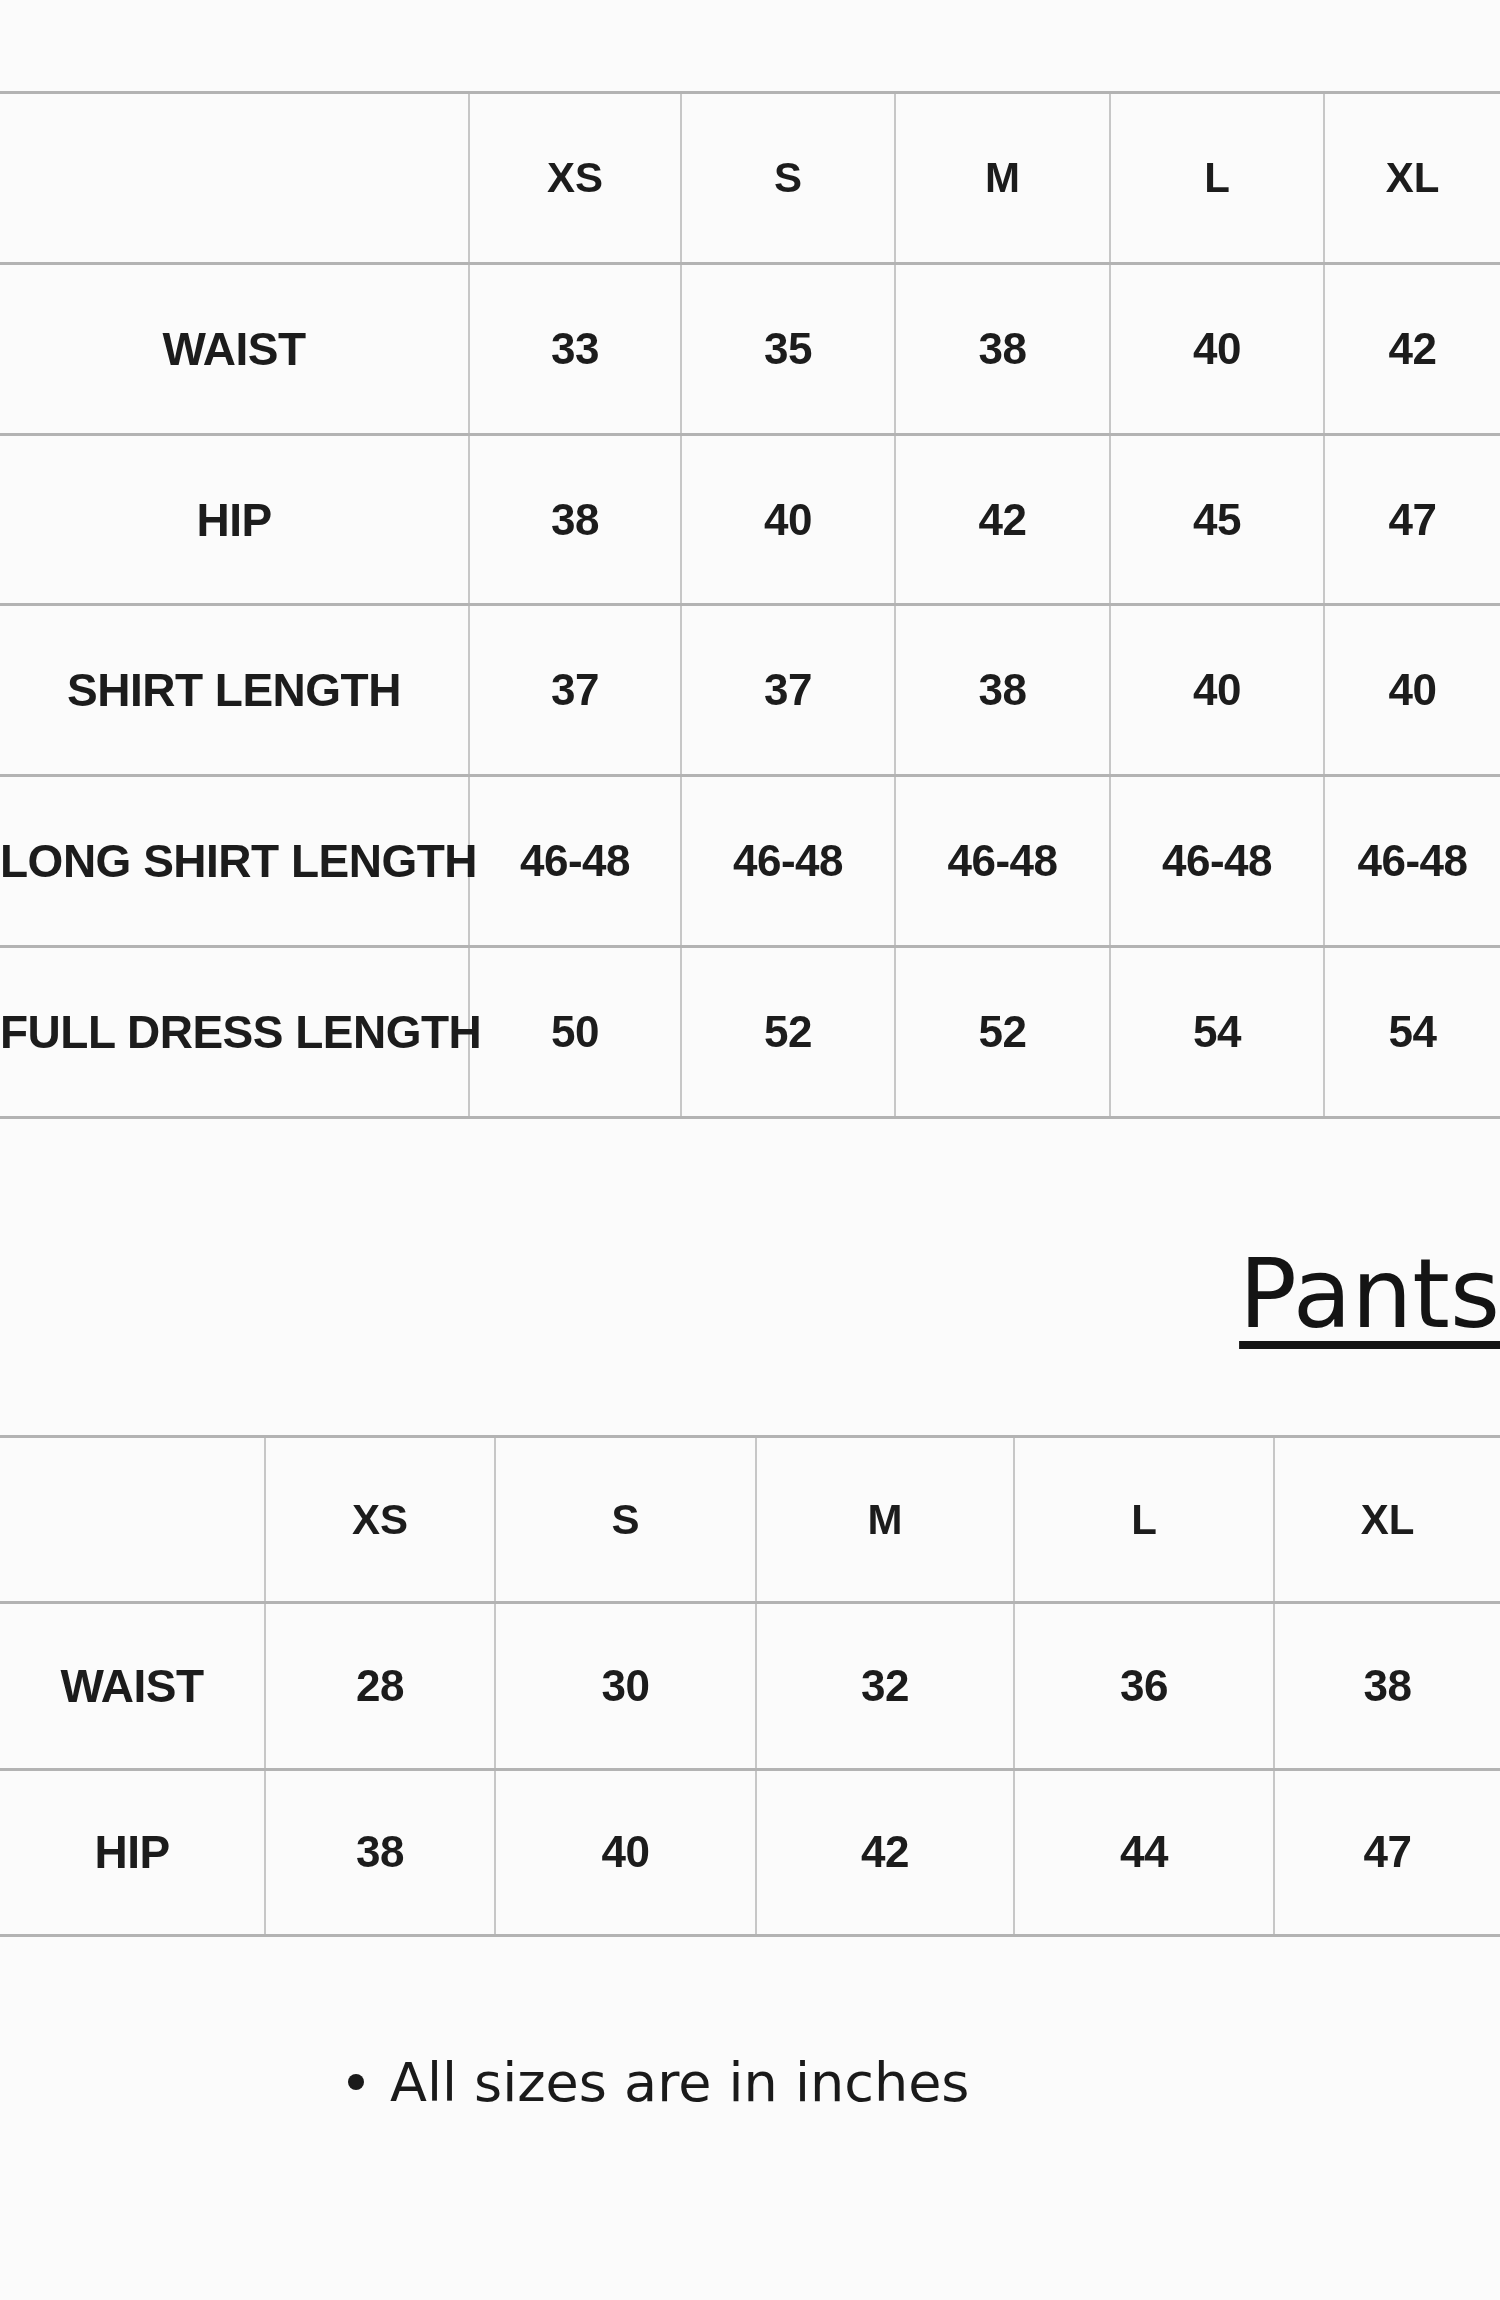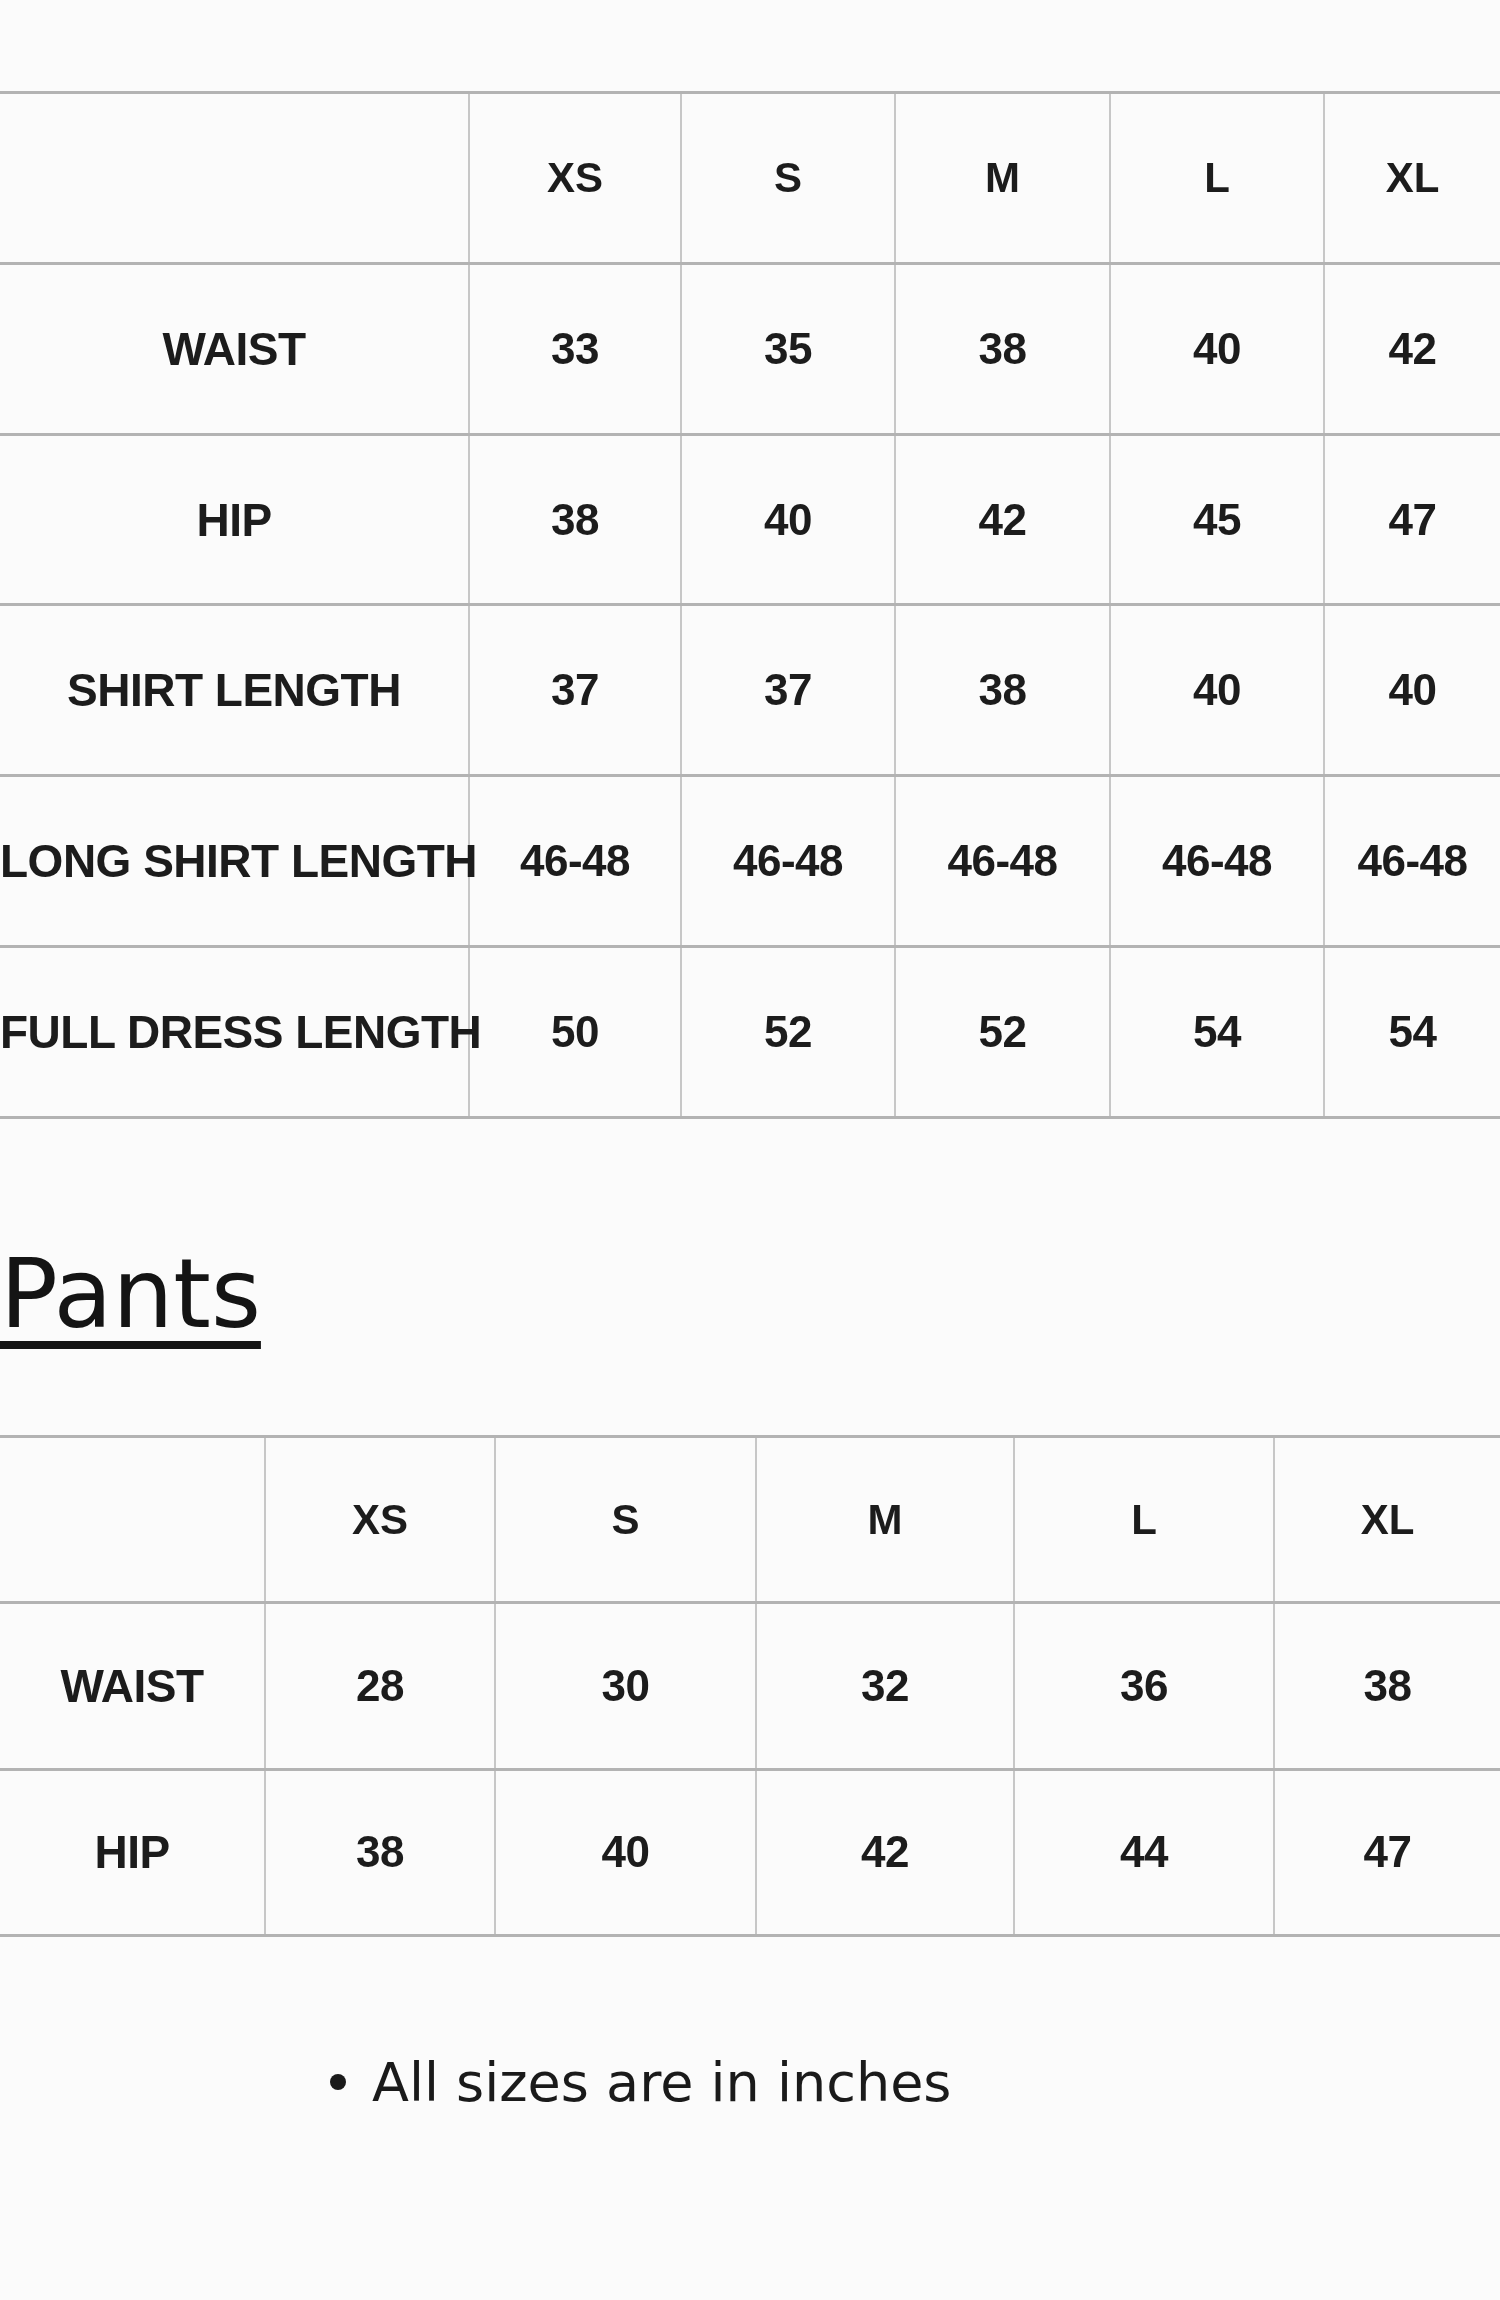"Pants" .section-heading { text-align: left -> right }
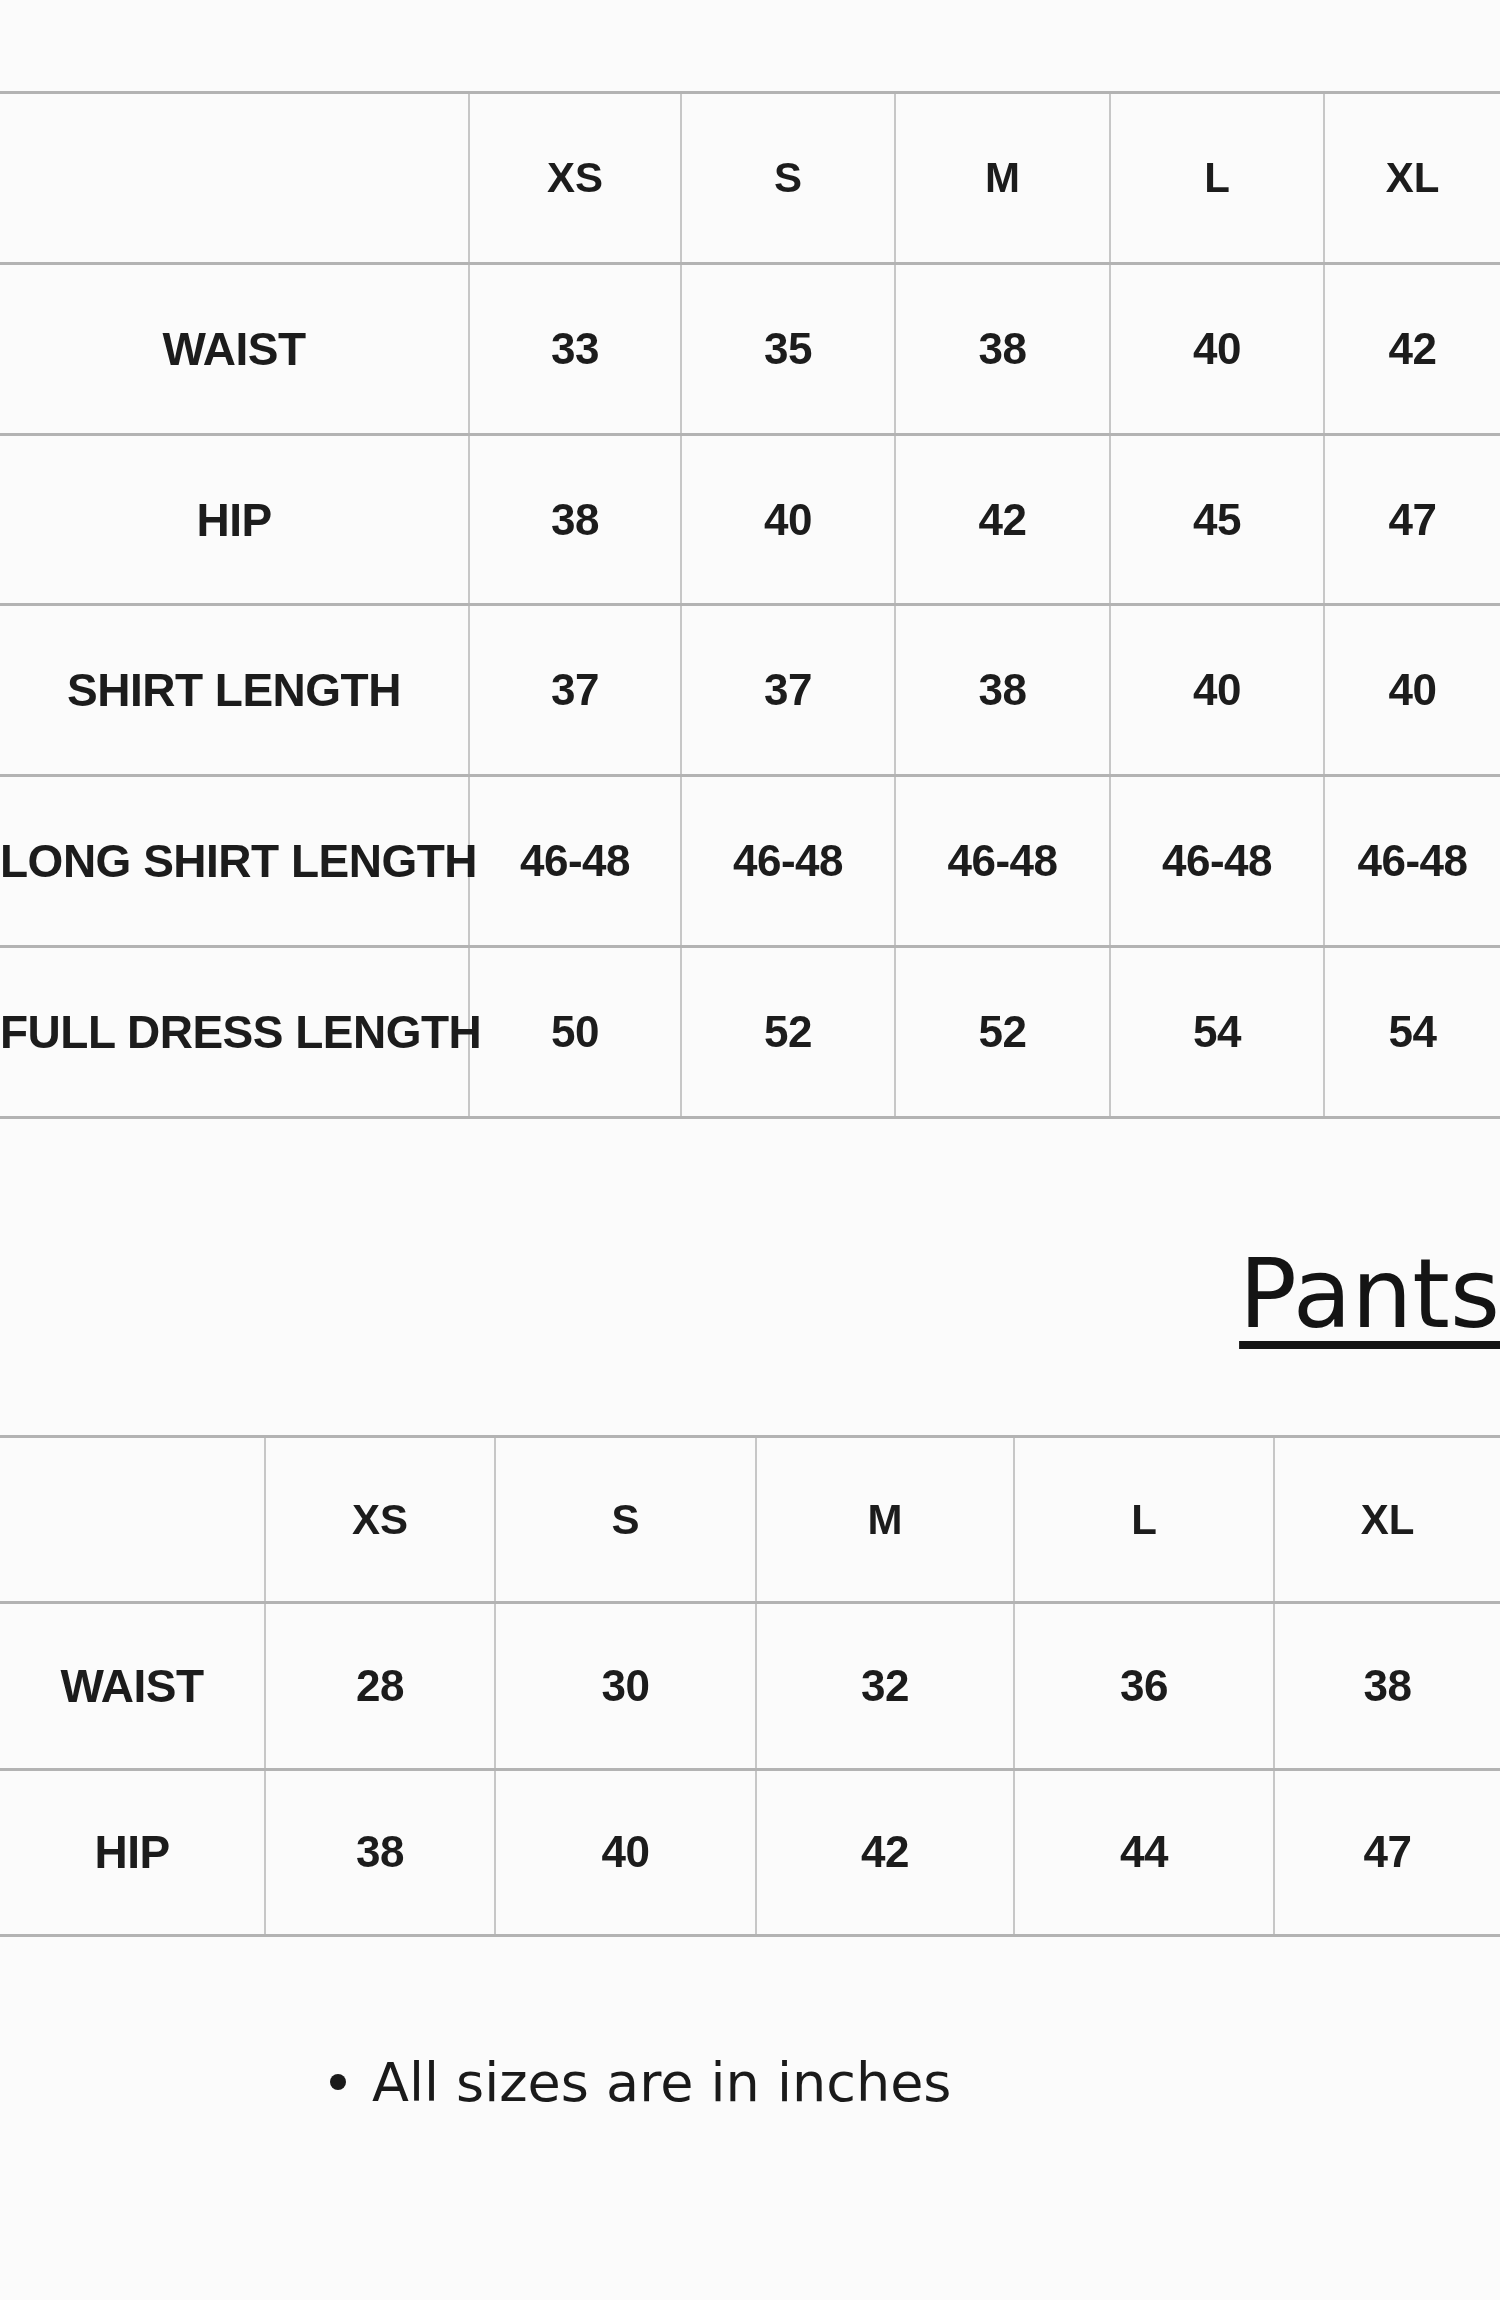"All sizes are in inches" .notes { left: 330px -> 348px }
